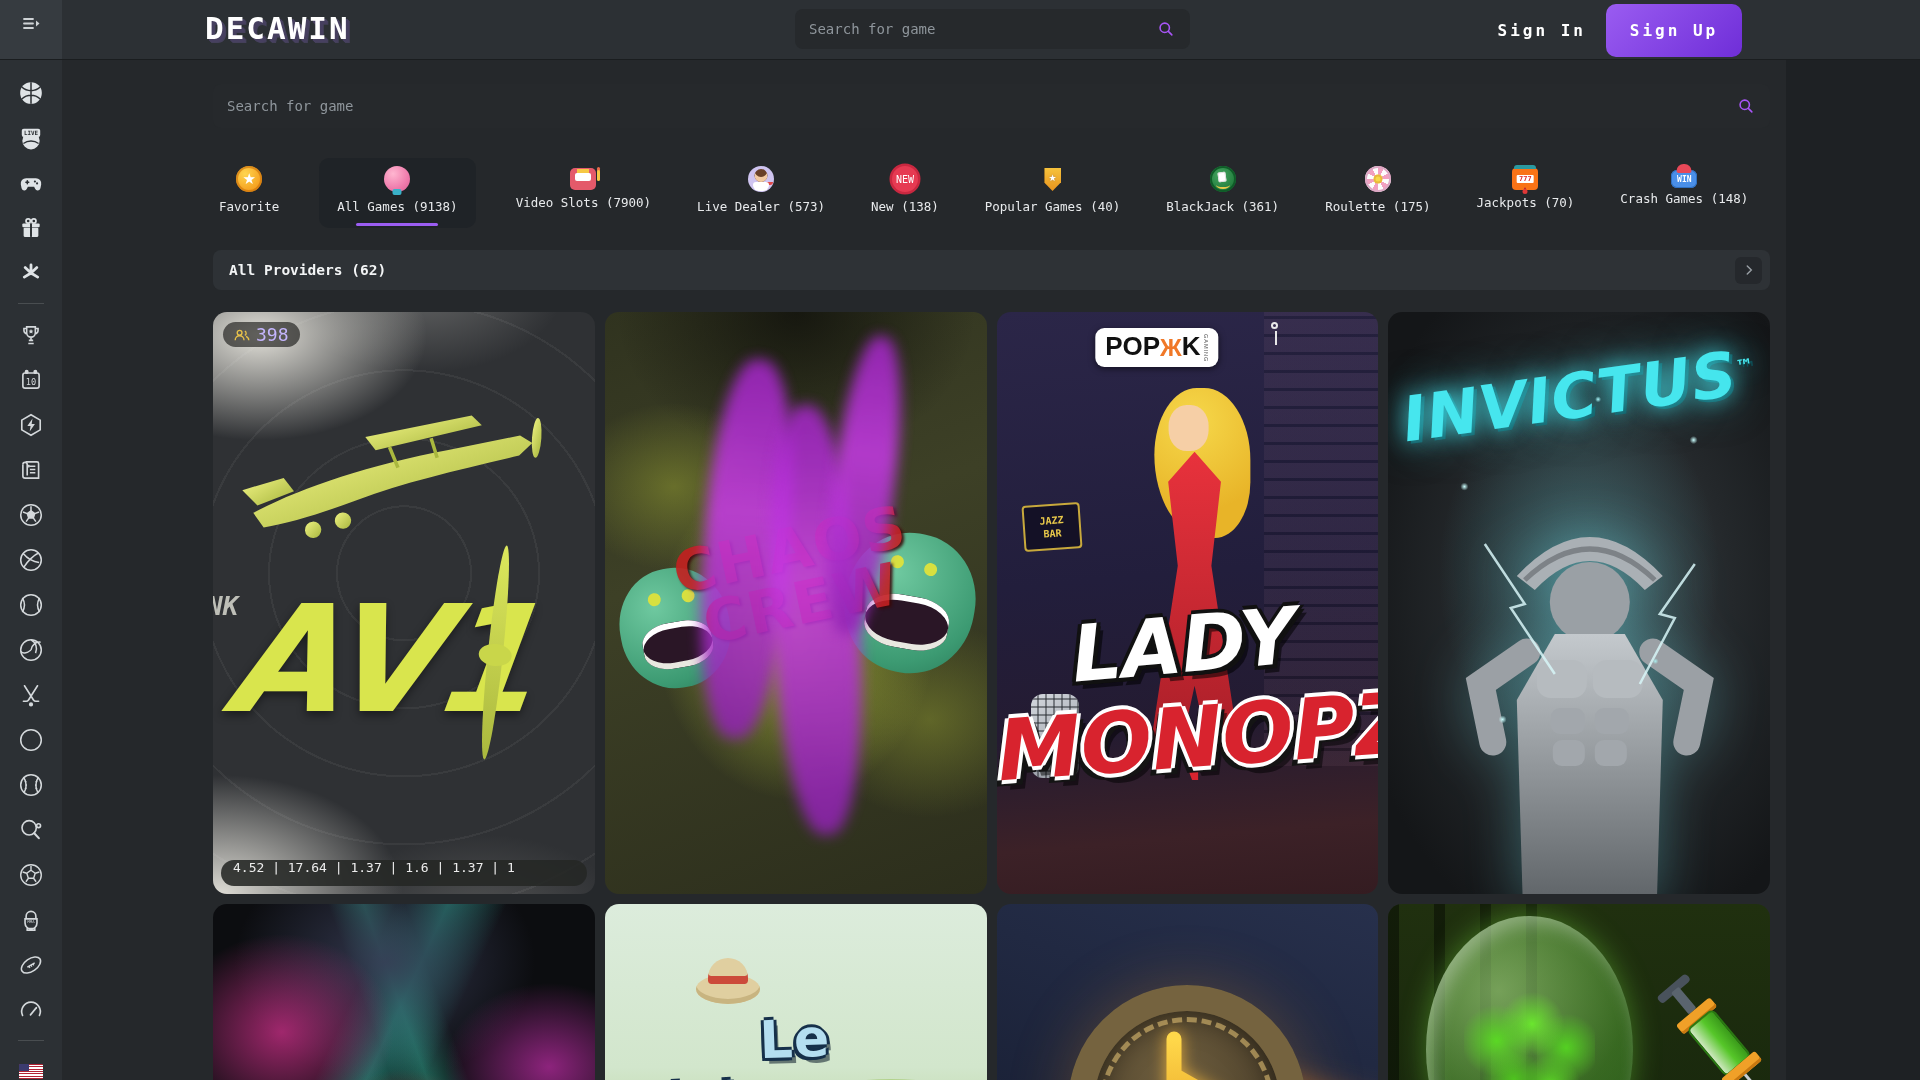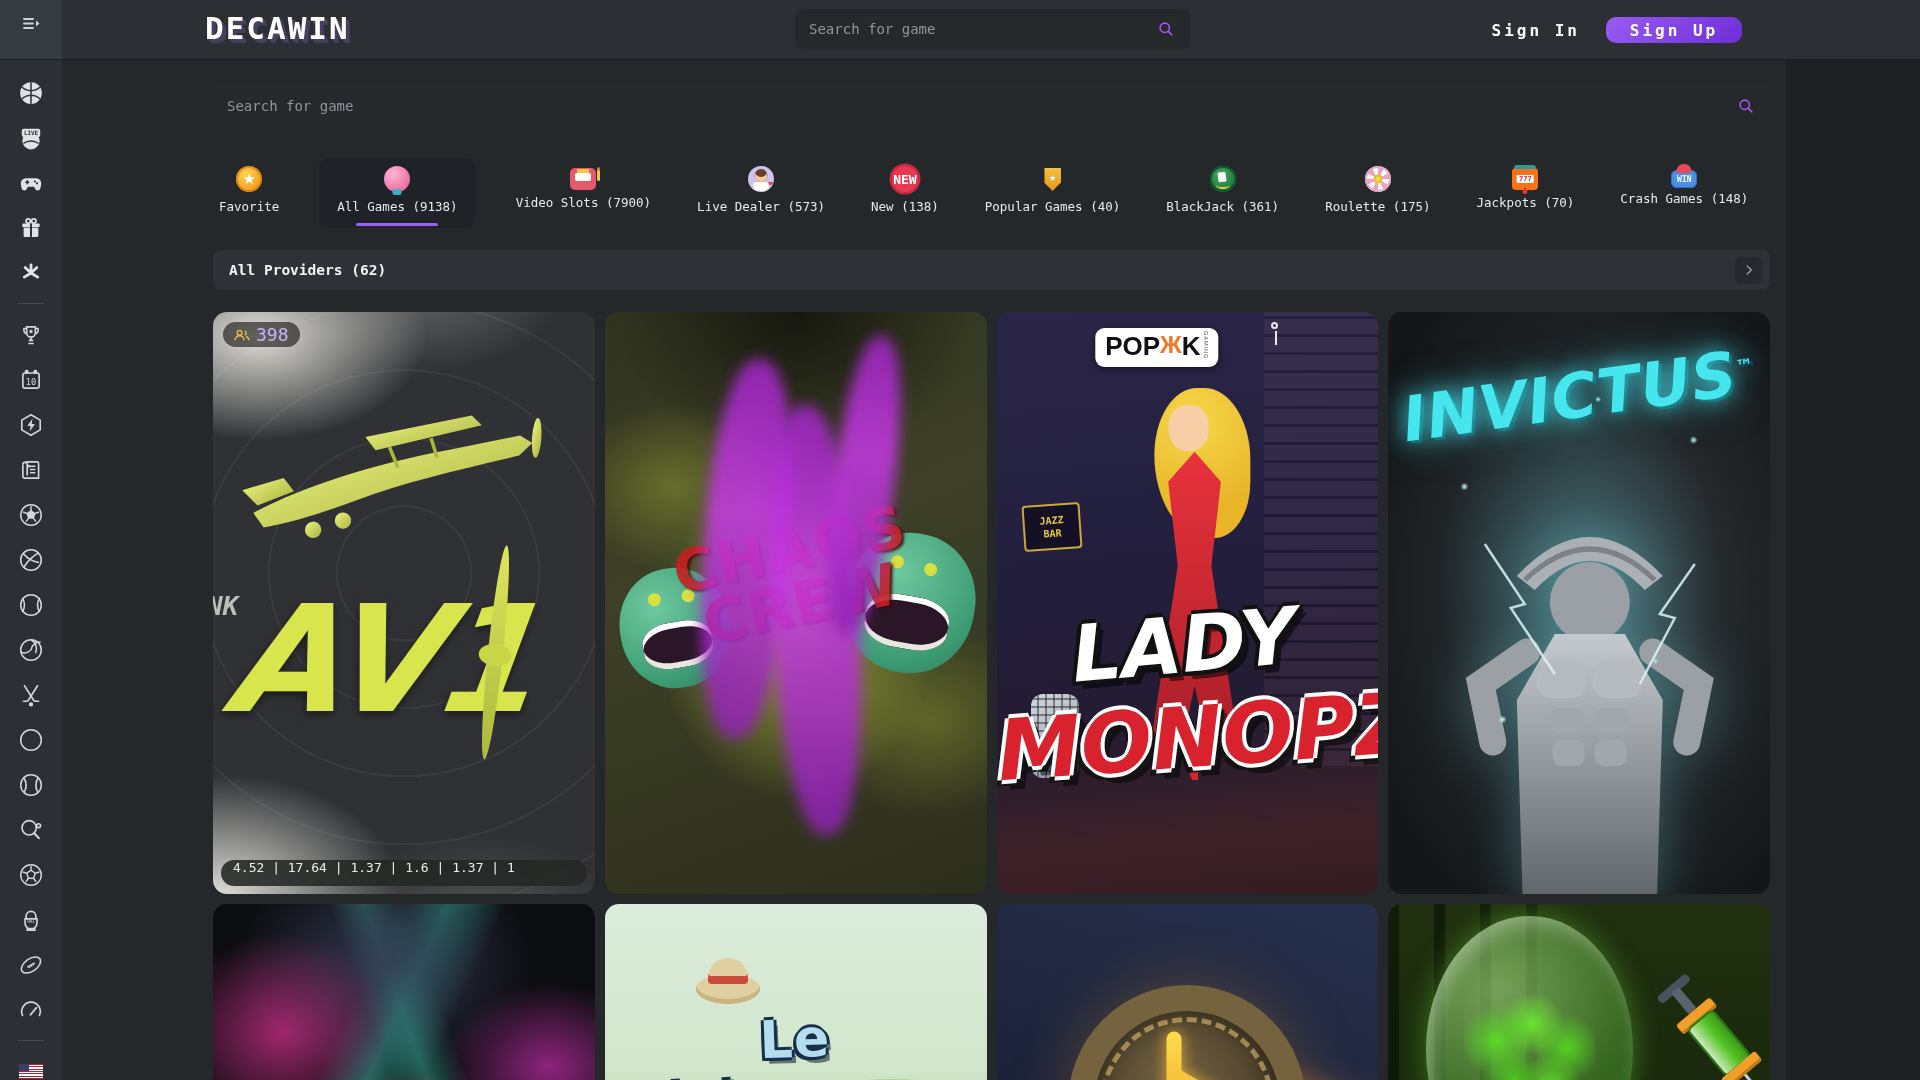"Sign In" #hdr-auth { gap: 26px -> 20px }
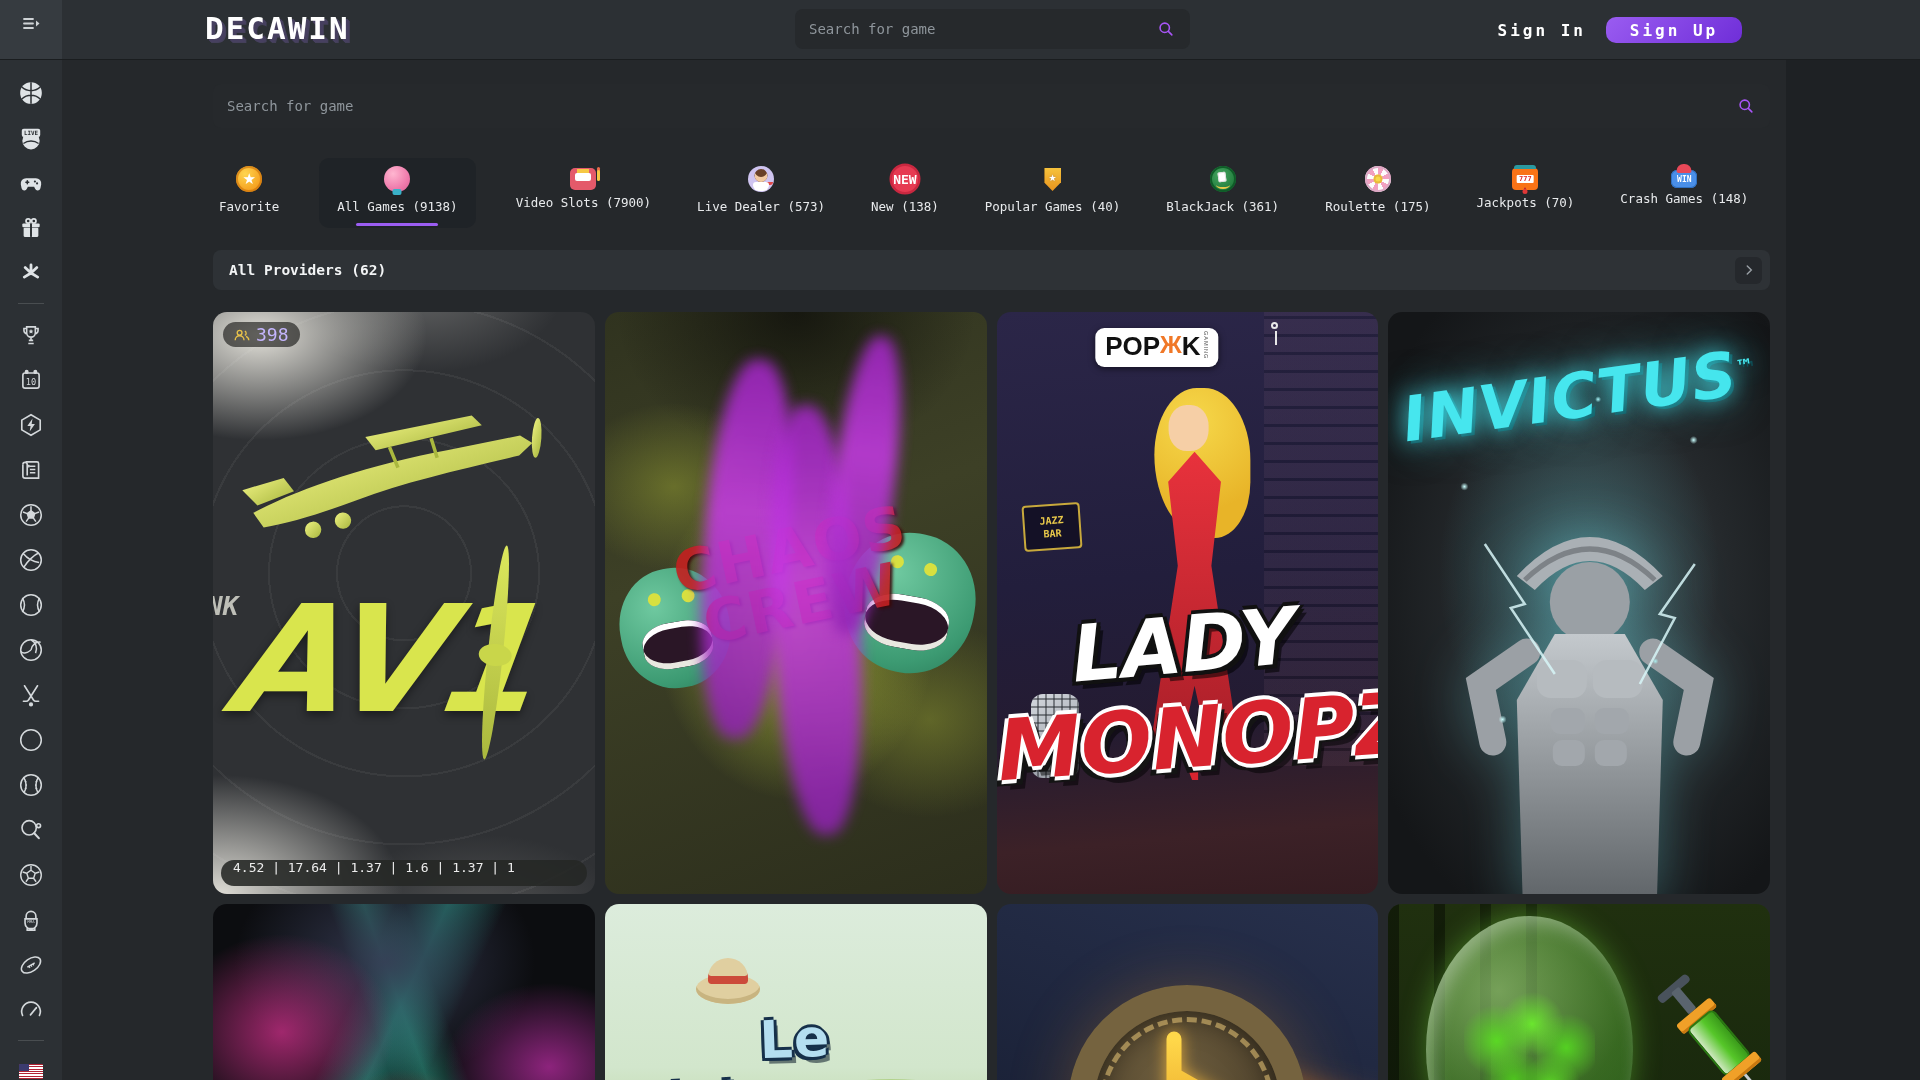"Sign Up" #signup { height: 26px -> 53px }
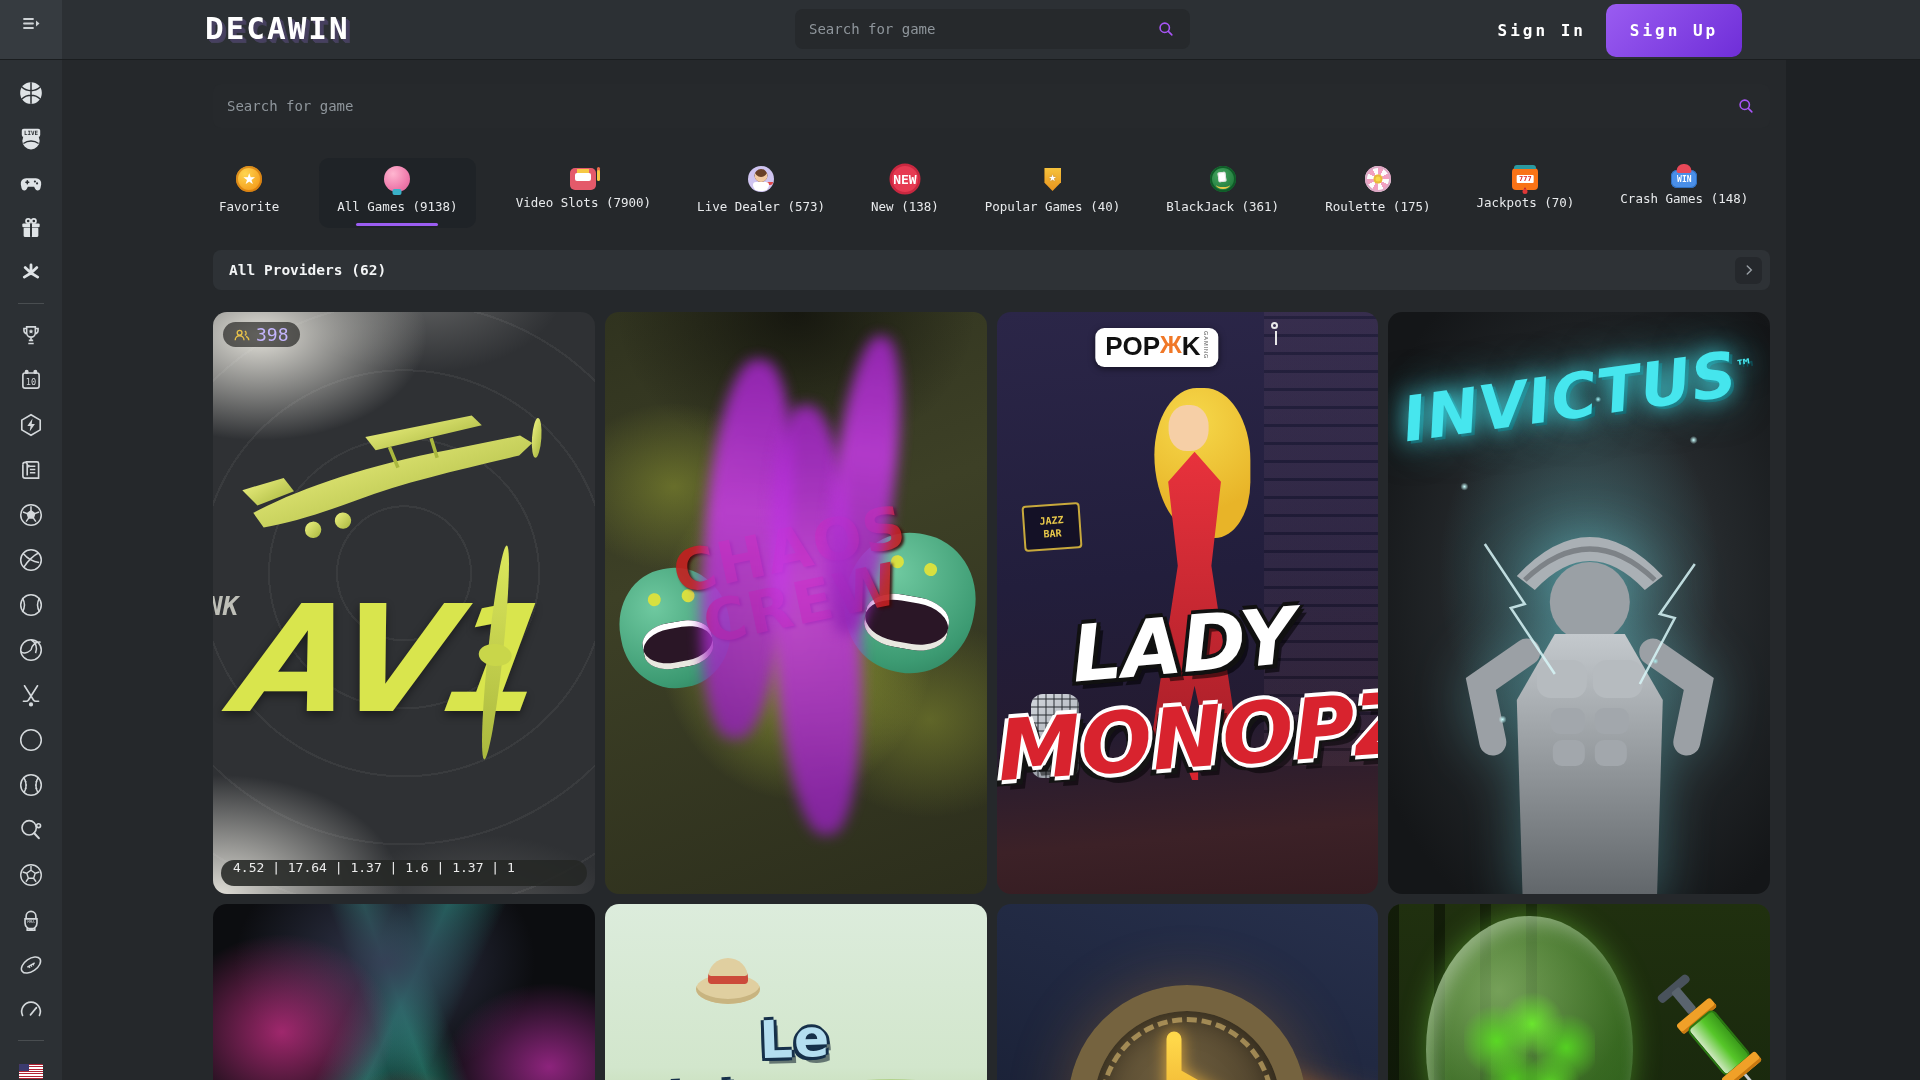"NEW" .ic-new span { font-size: 13px -> 10px; font-weight: 700 -> 400 }
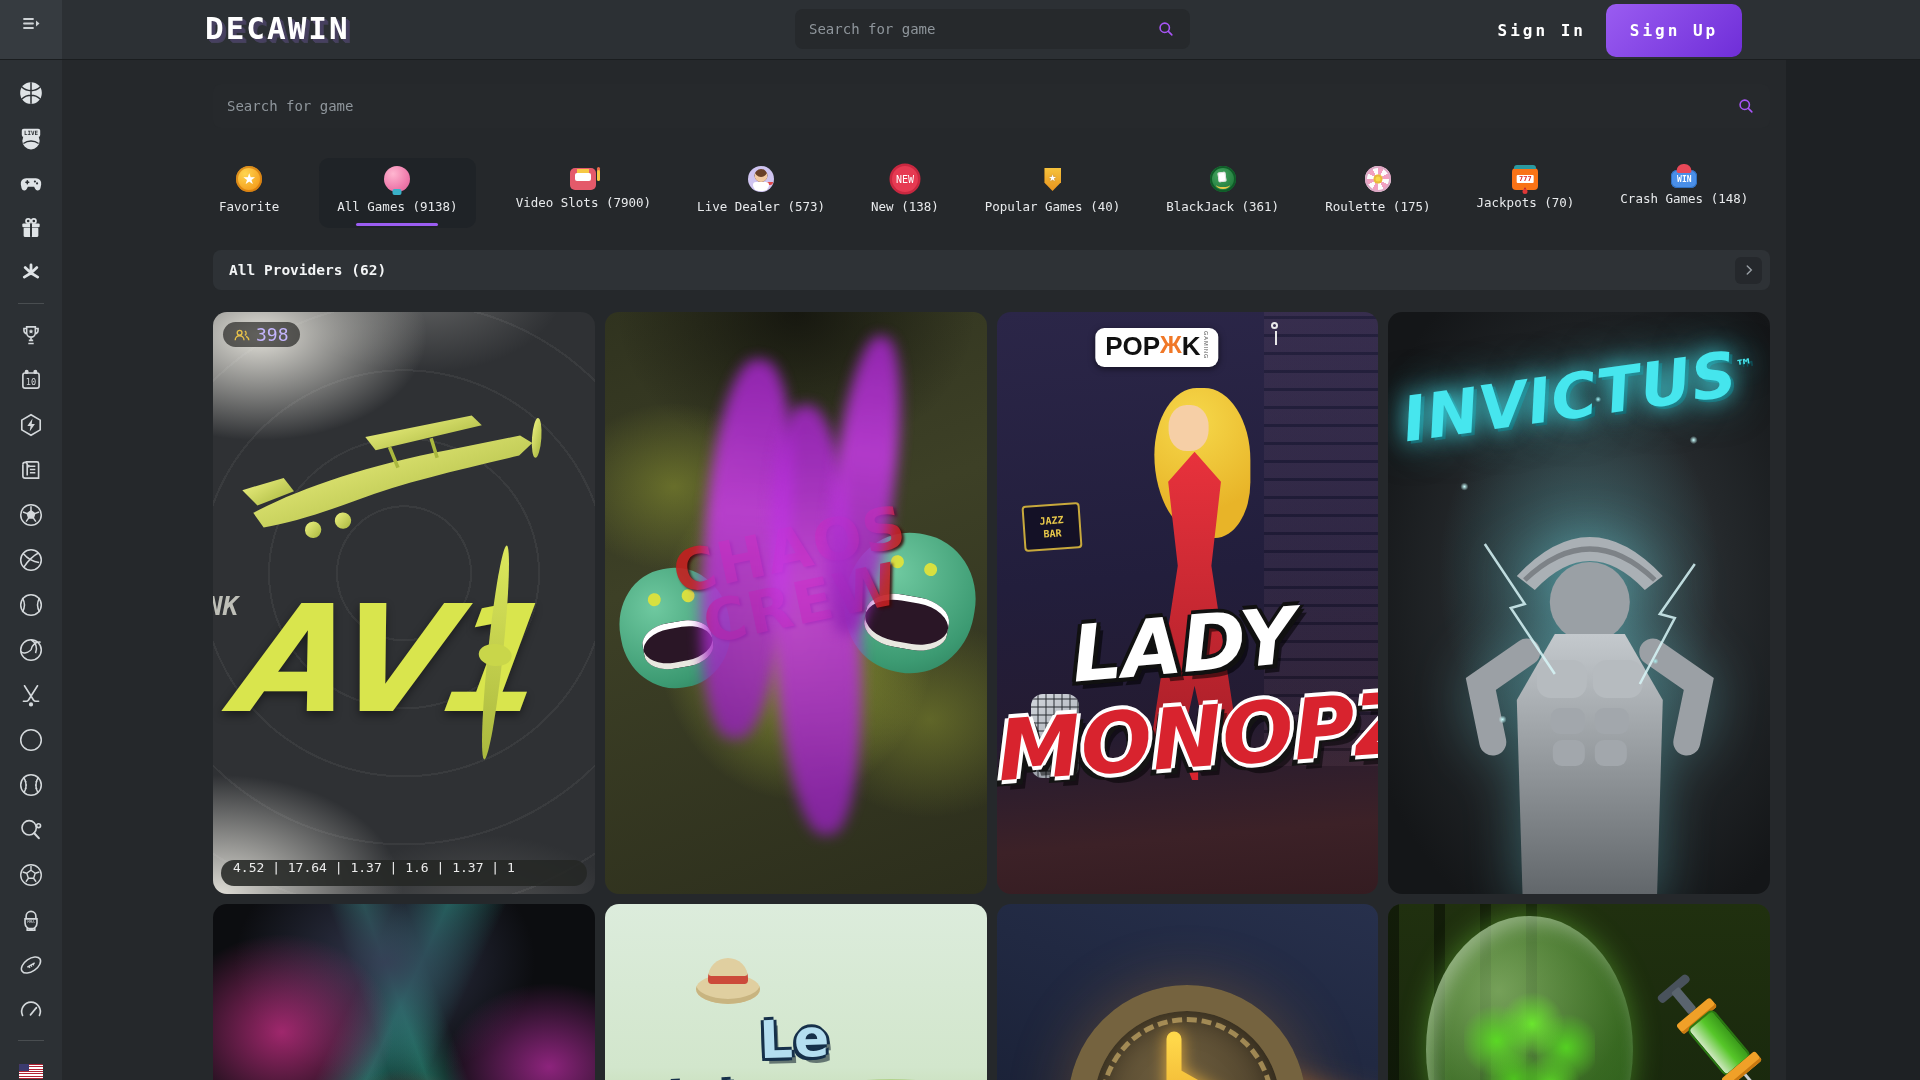"POP" .t3 .popok { align-items: flex-start -> flex-end }
